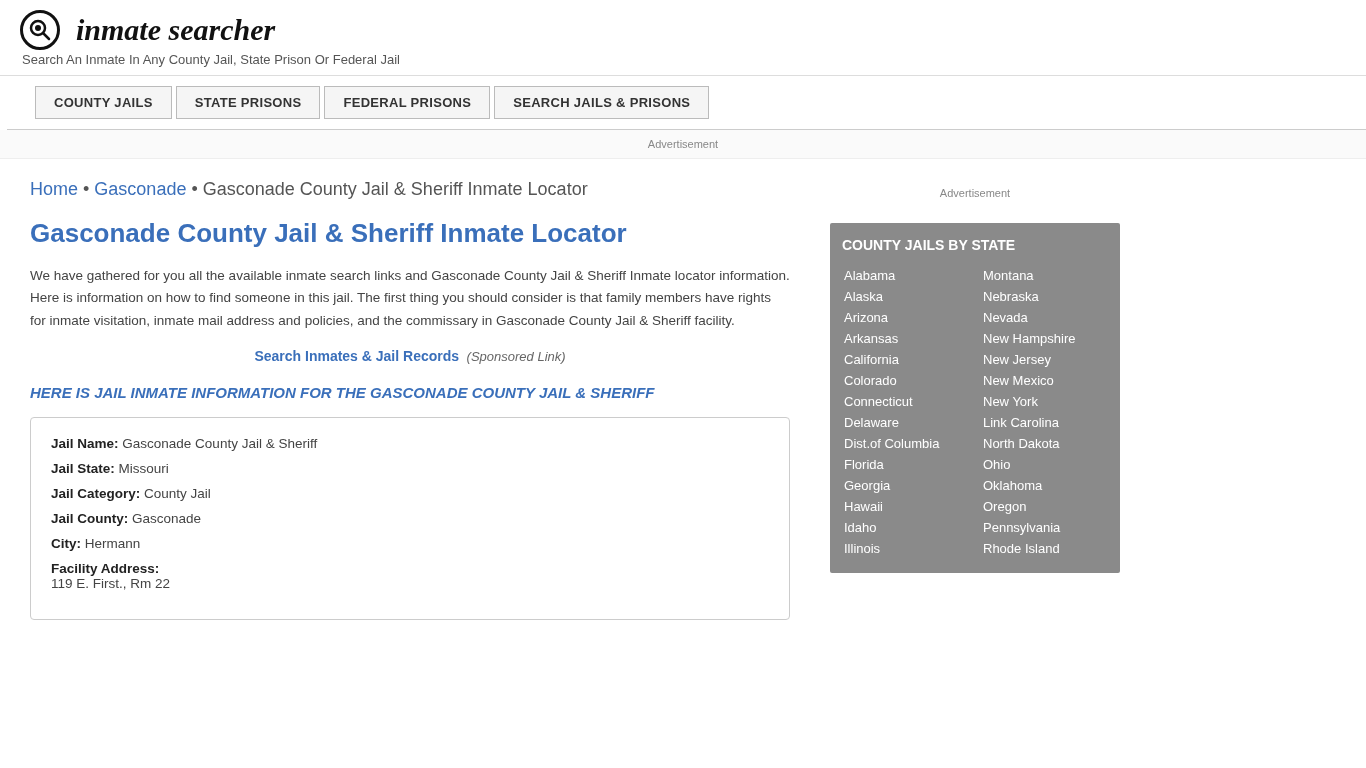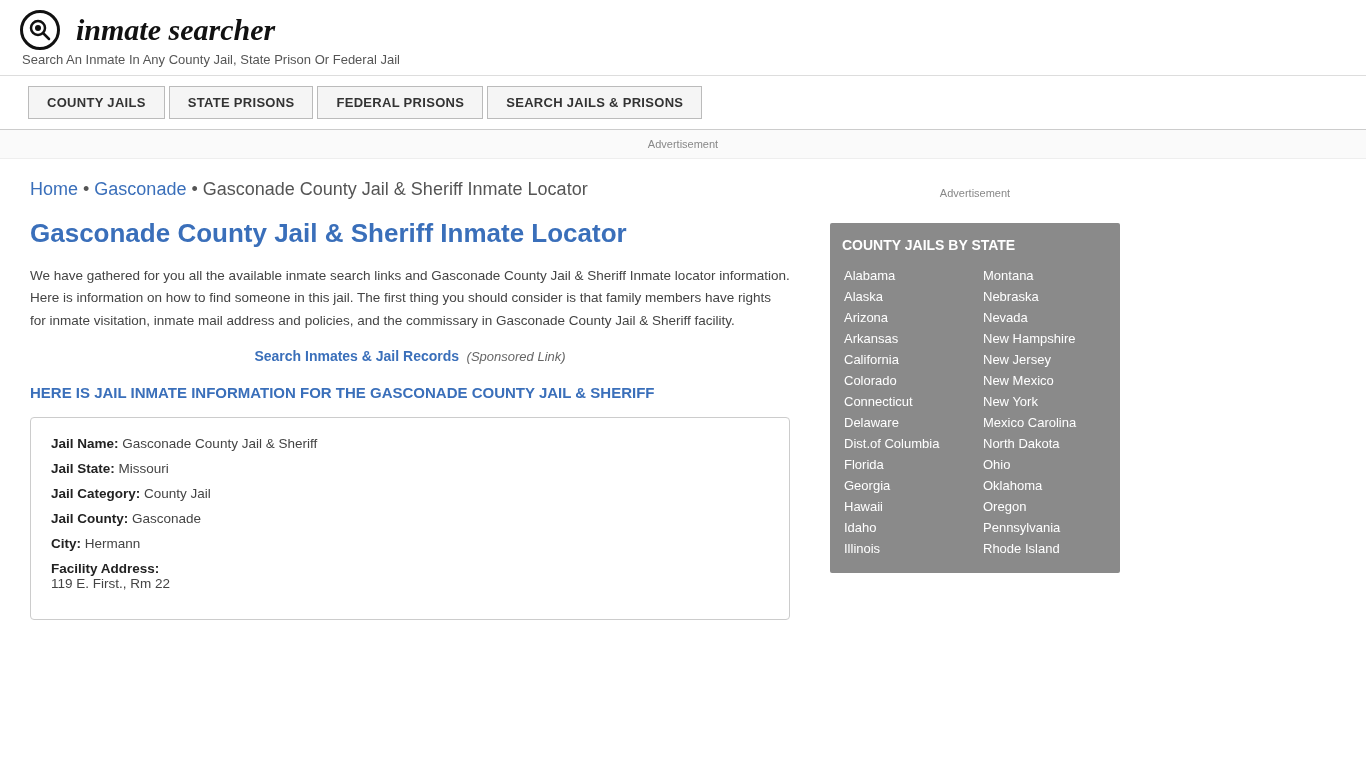"COUNTY JAILS" #nav { margin-left: none -> 7px }
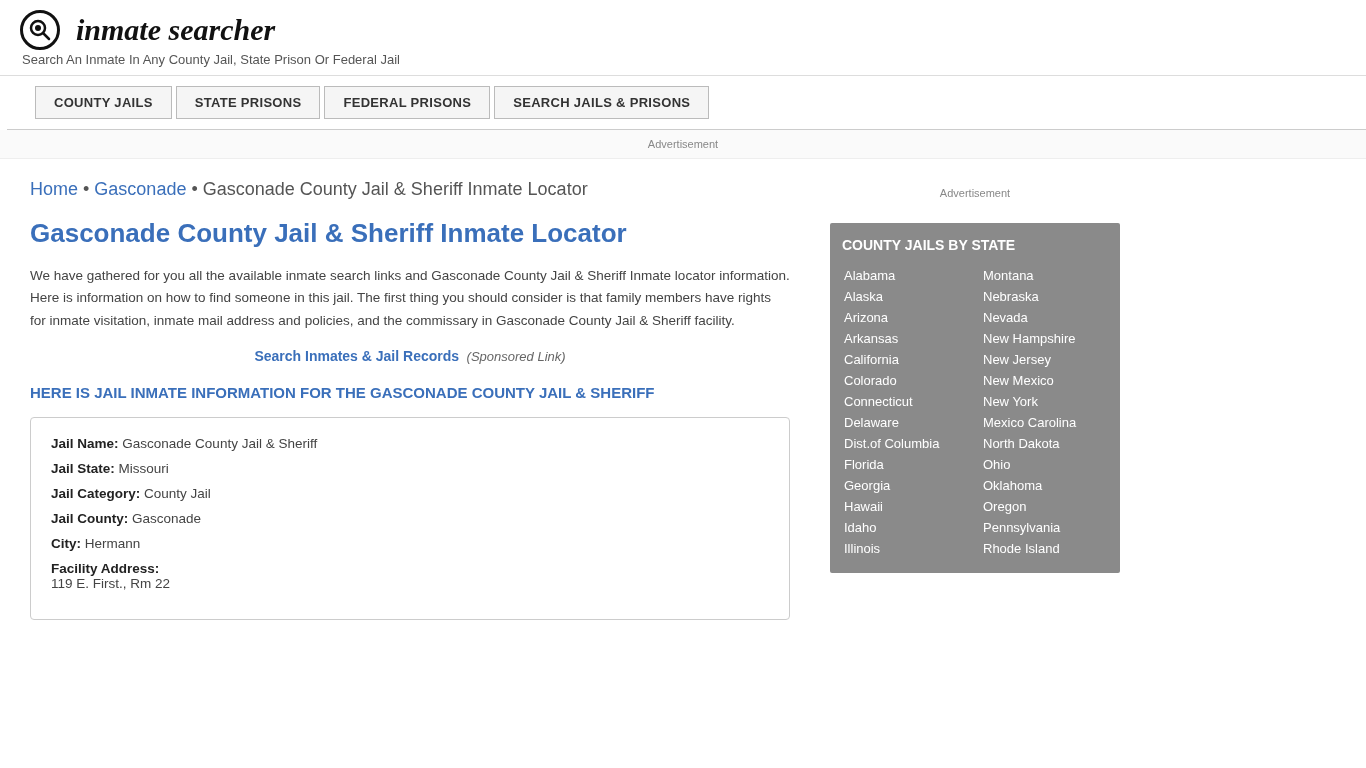"HERE IS JAIL INMATE INFORMATION" #section-heading { font-style: none -> italic }
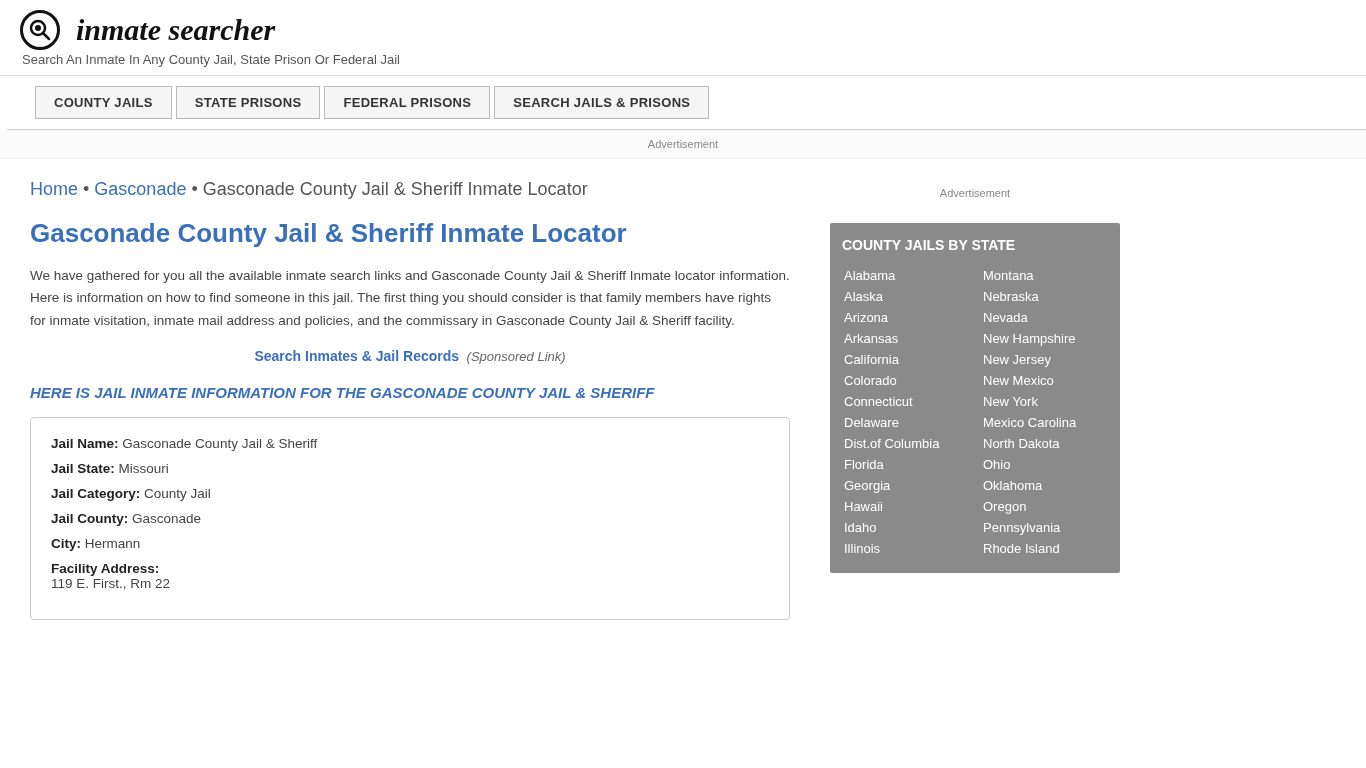"Mexico Carolina" a.state-link { text: Mexico -> Link }
